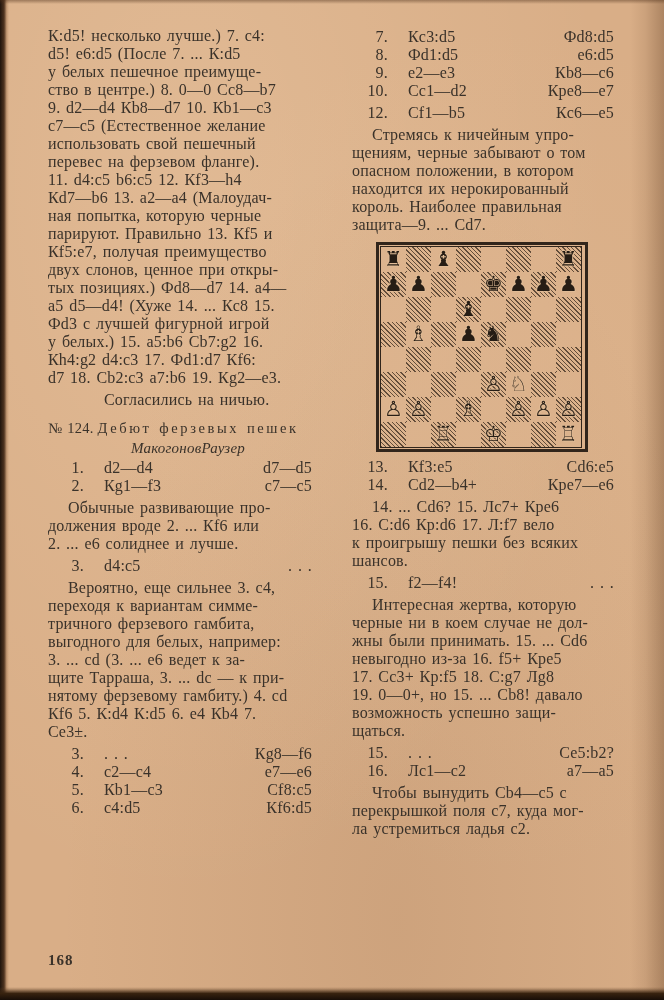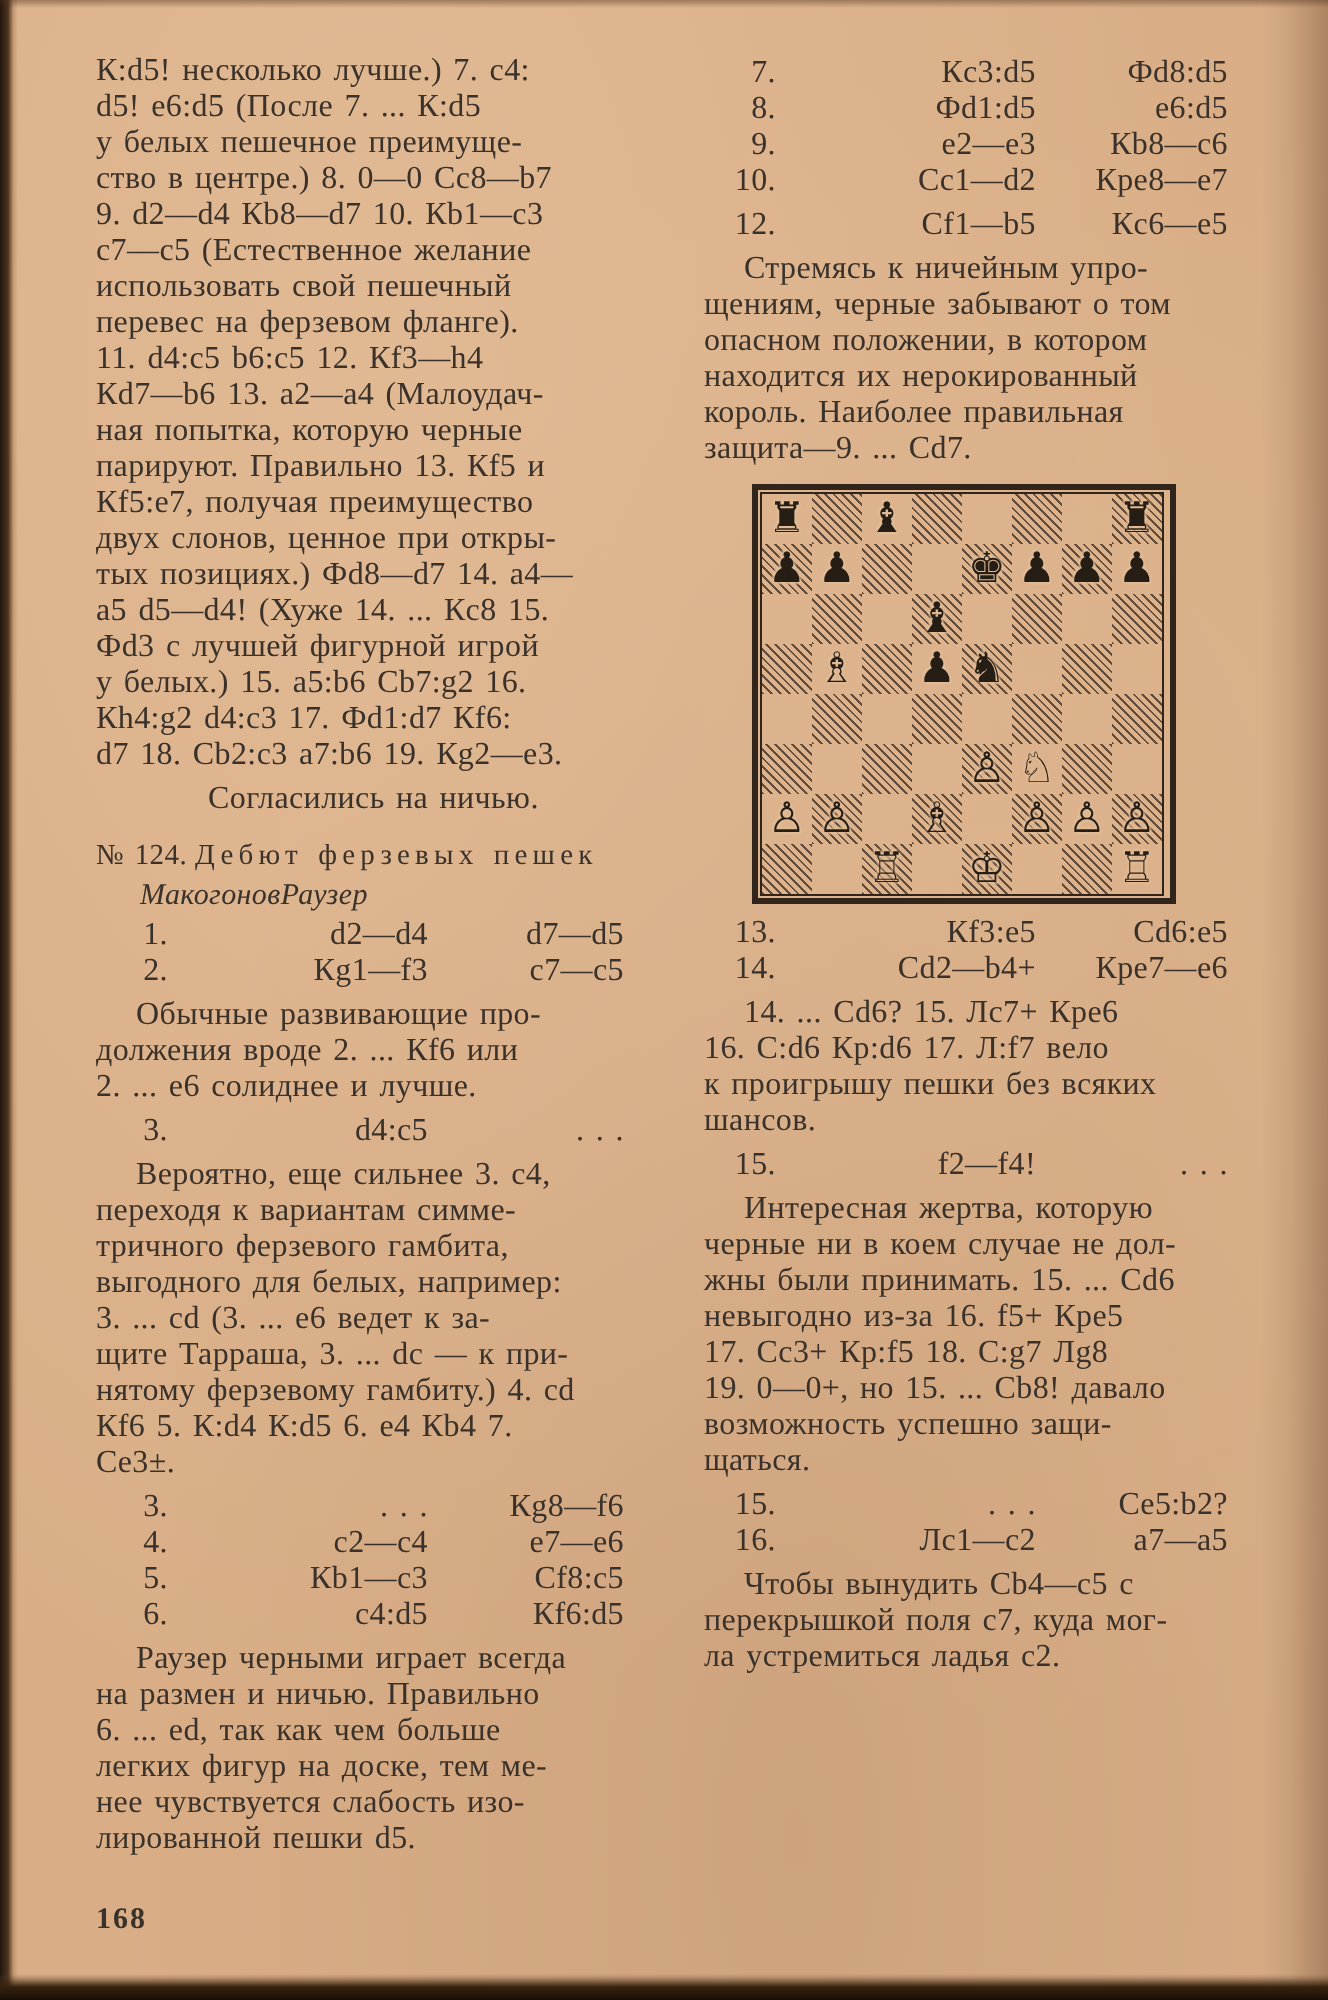"Кc3:d5" .mw { text-align: right -> left }
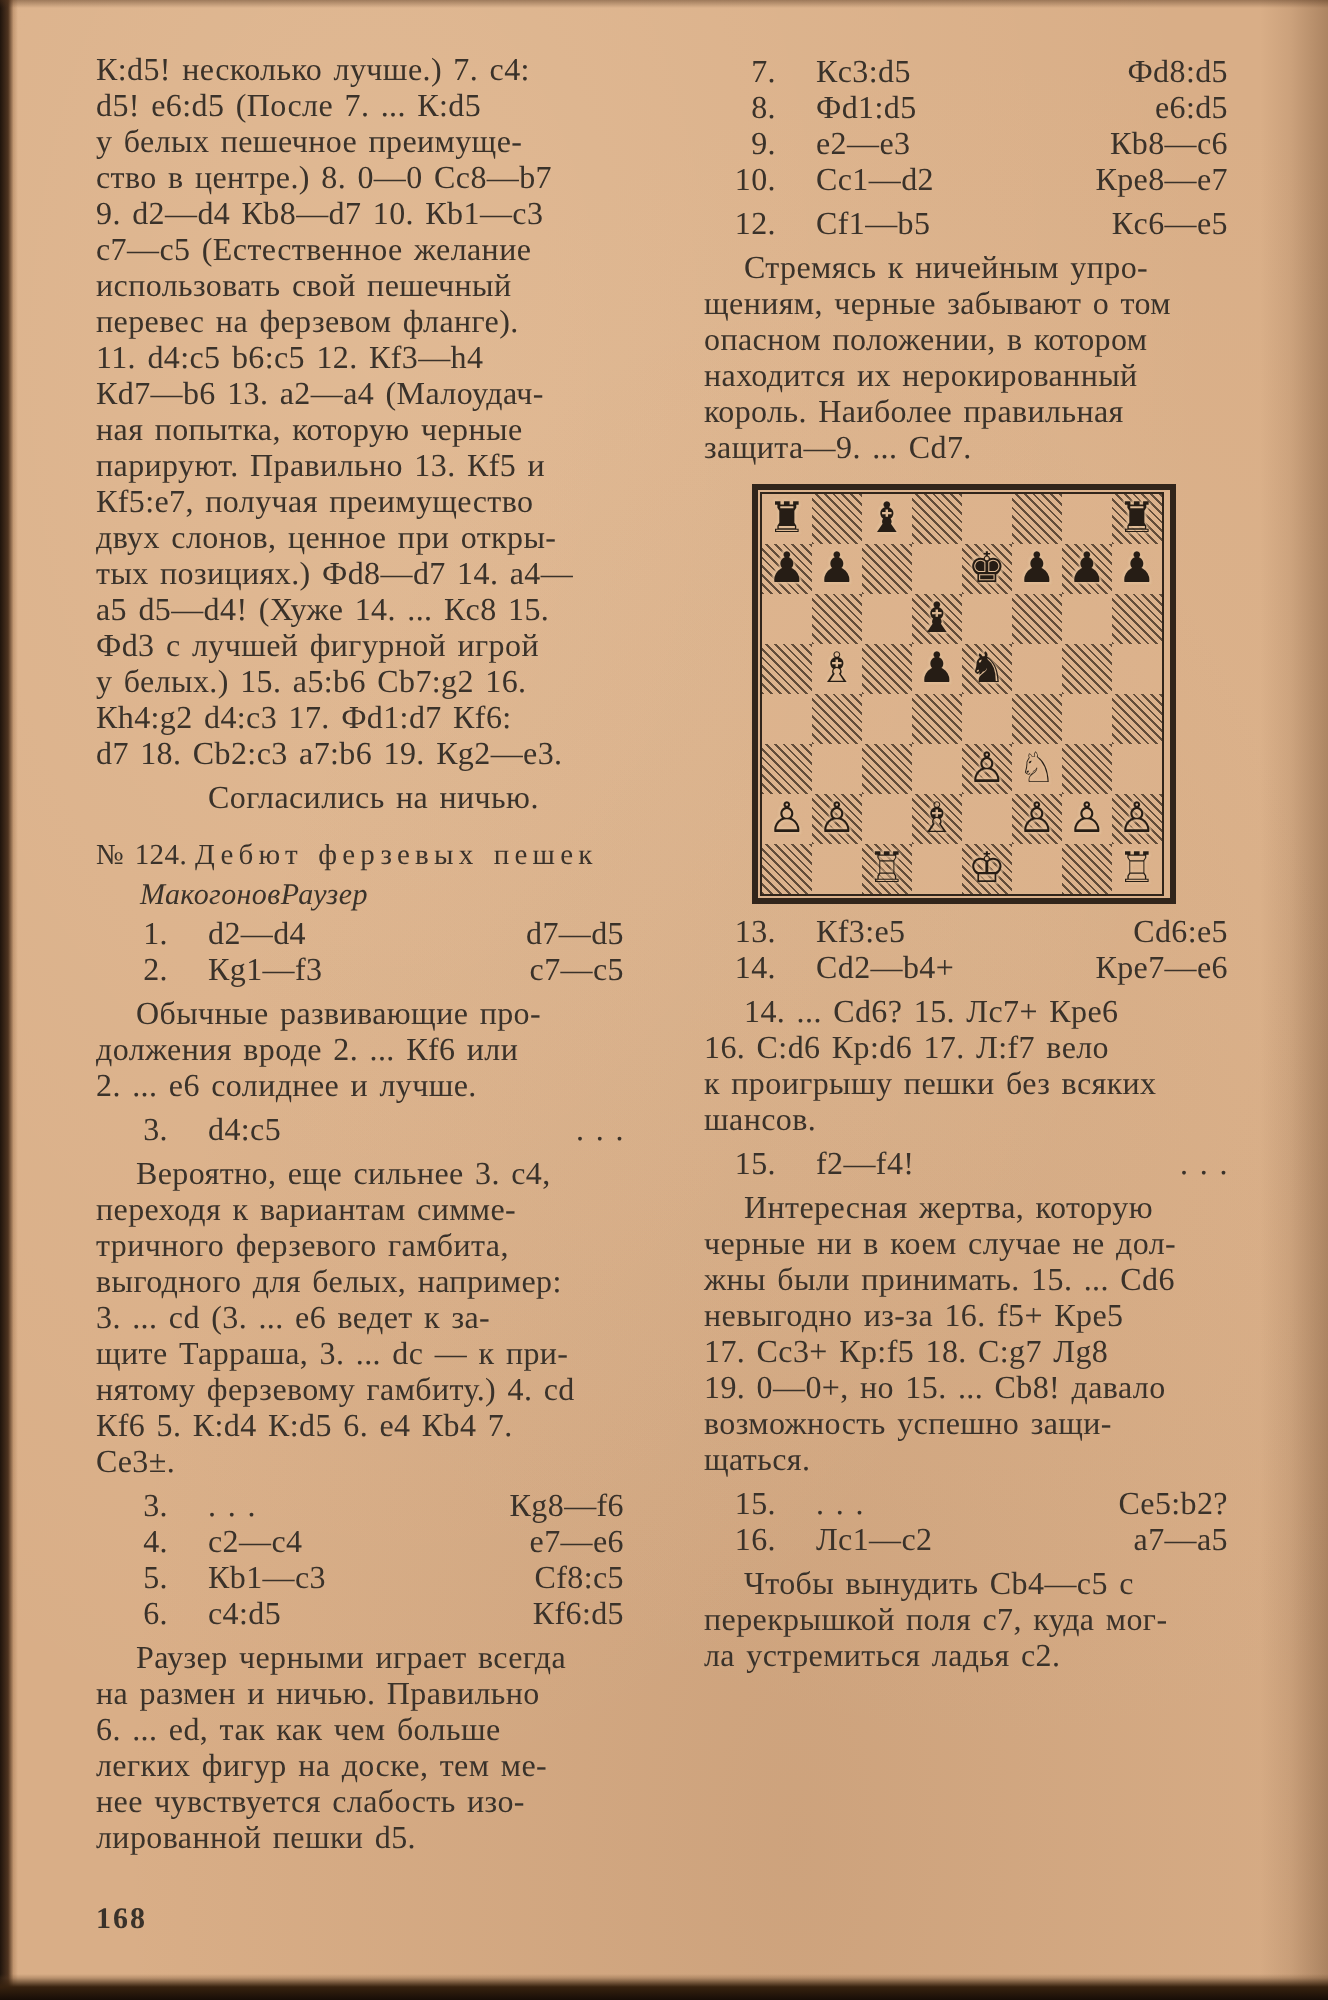"Макогонов" .players { justify-content: flex-start -> center }
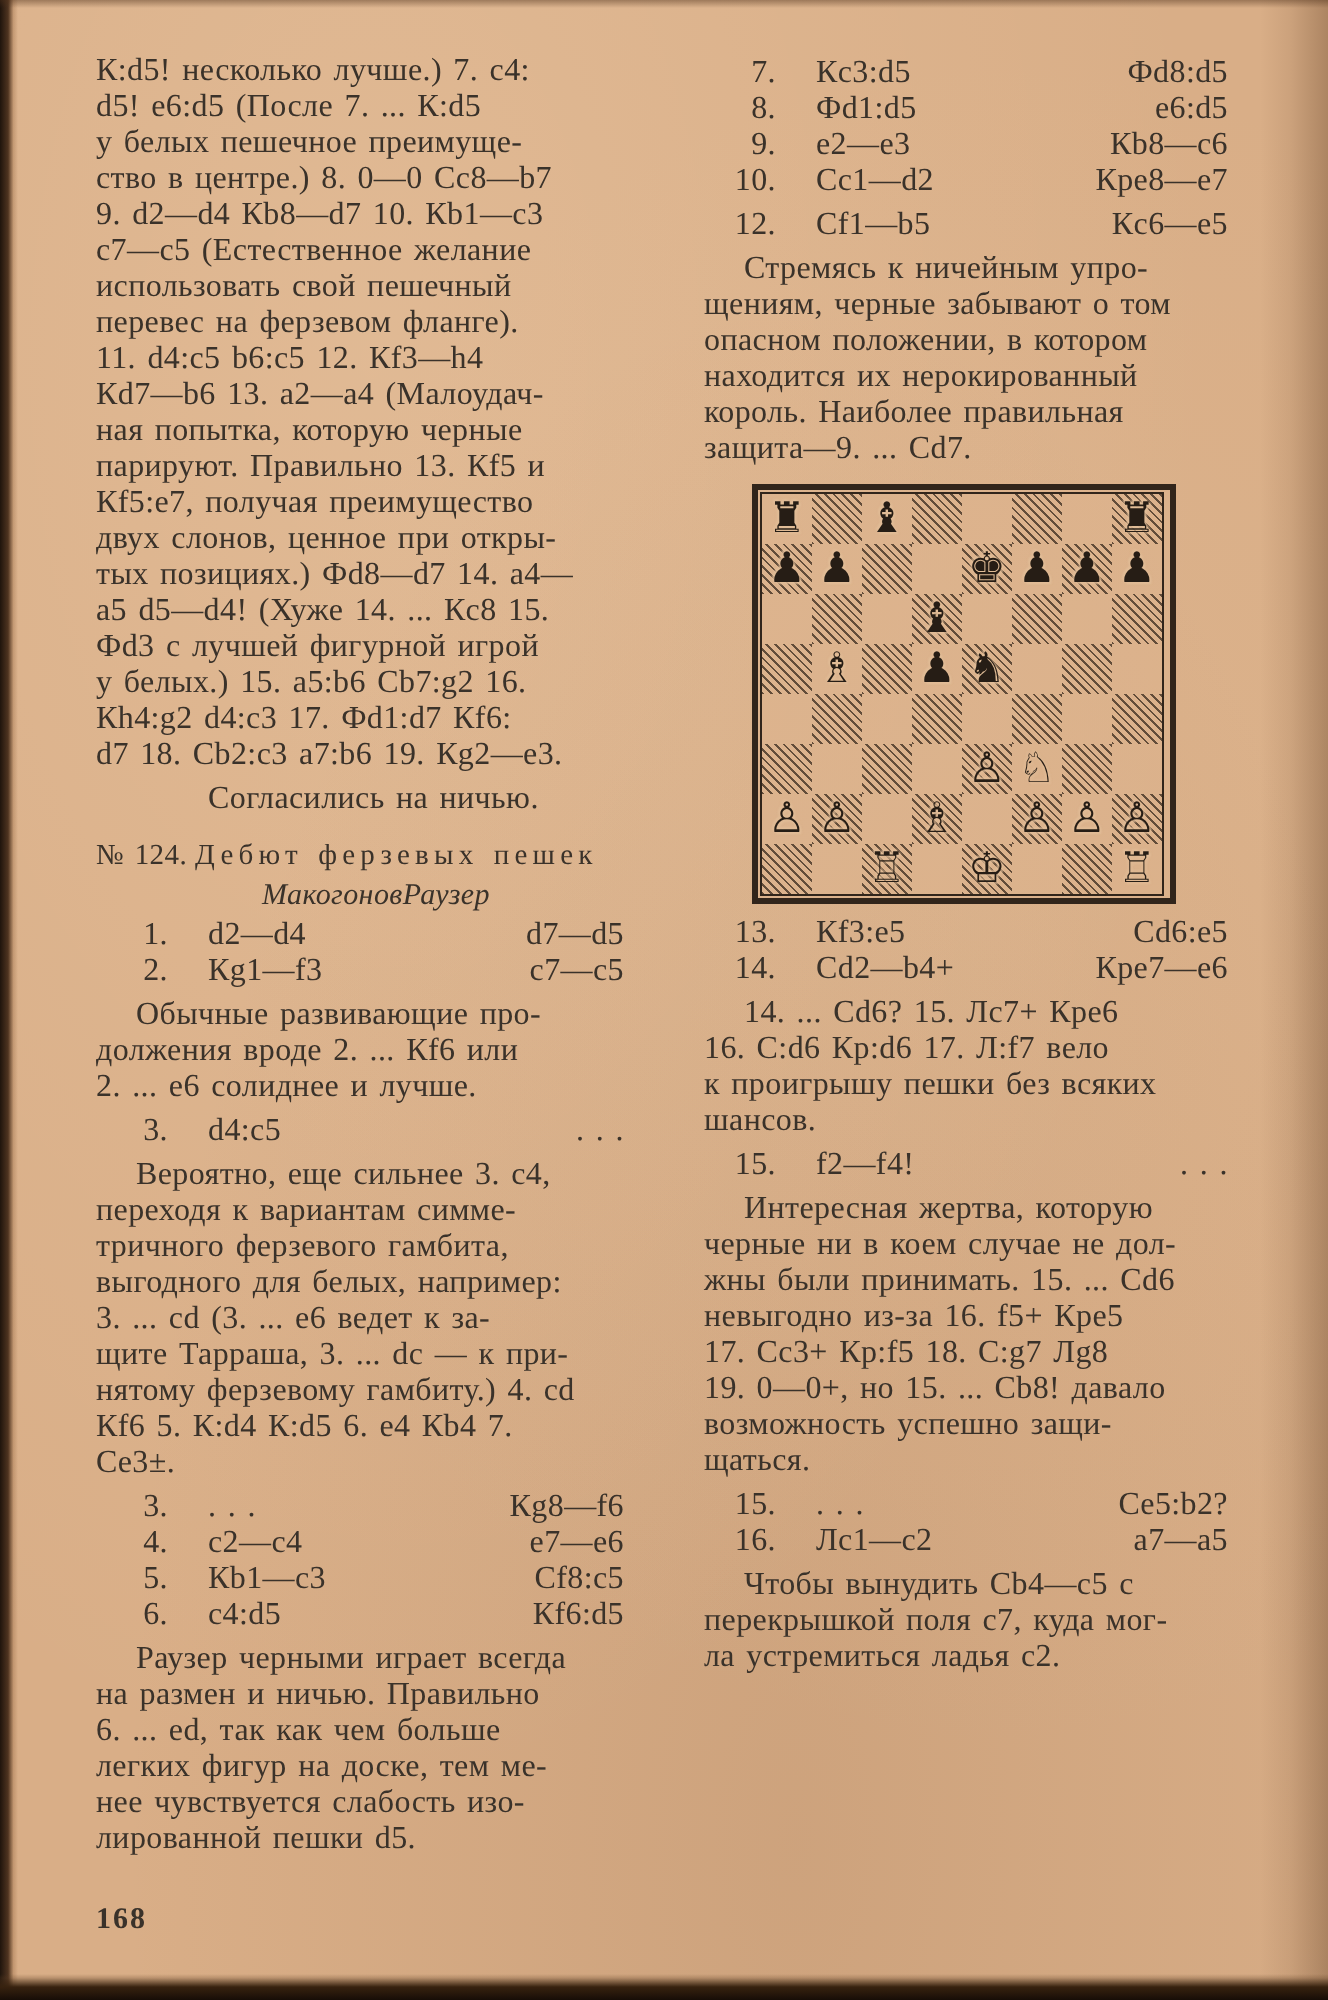"Раузер черными играет всегда" p.para { html: <p>Раузер черными играет всегда на размен и ничью. Правильно 6. ... ed, так как чем больше легких фигур на доске, тем ме- нее чувствуется слабость изо- лированной пешки d5.</p> -> none }
